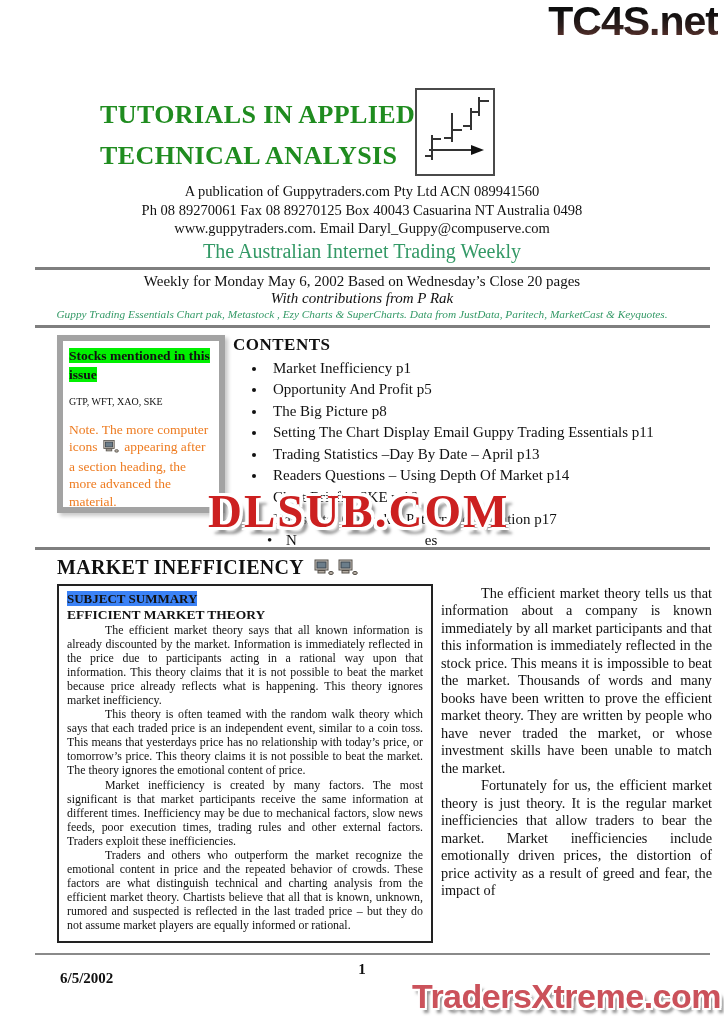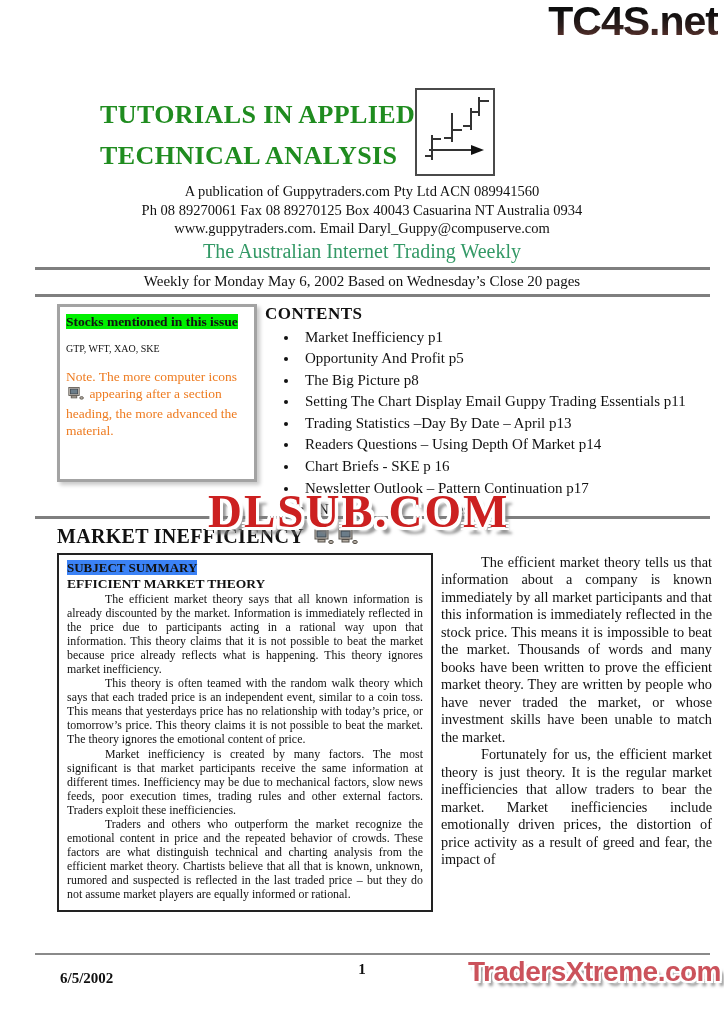"Ph 08 89270061 Fax 08" div { text: 0934 -> 0498 }
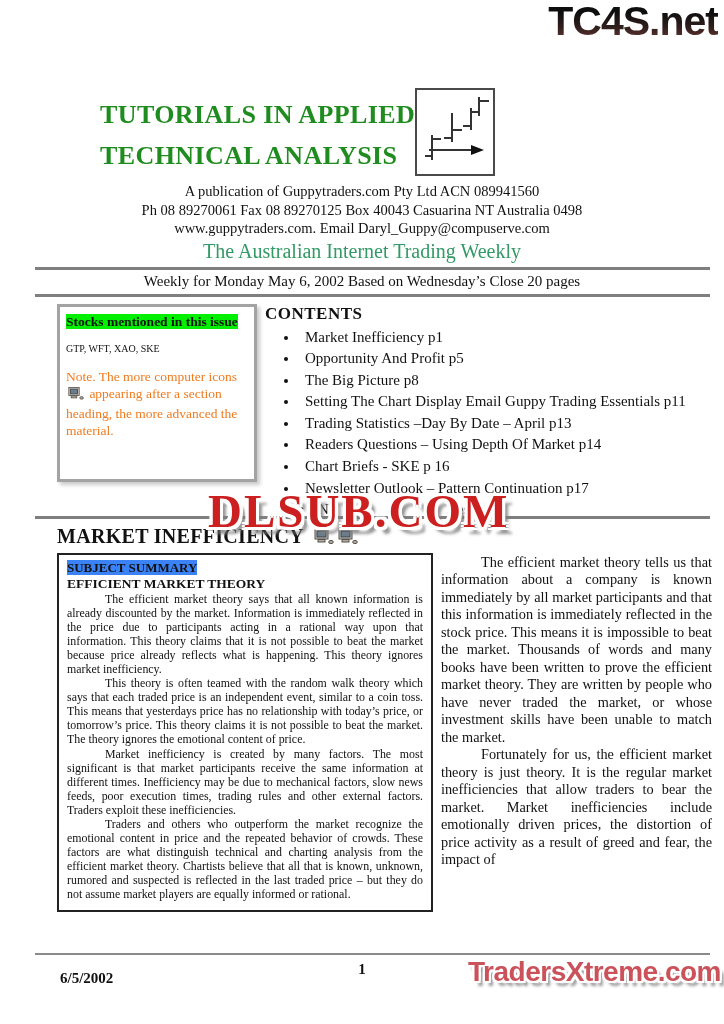"With contributions from P Rak" div.contrib-line { html: none -> <div>With contributions from P Rak</div> }
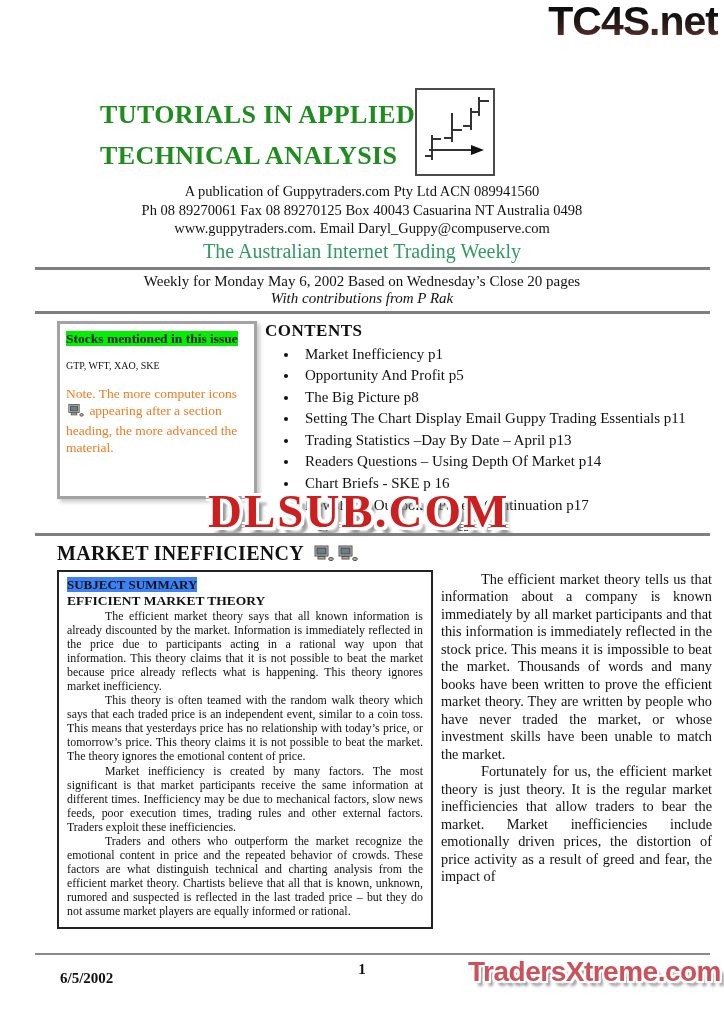"Guppy Trading Essentials Chart pak," div.credits-line { html: none -> <div>Guppy Trading Essentials Chart pak, Metastock , Ezy Charts &amp; SuperCharts. Data from JustData, Paritech, MarketCast &amp; Keyquotes.</div> }
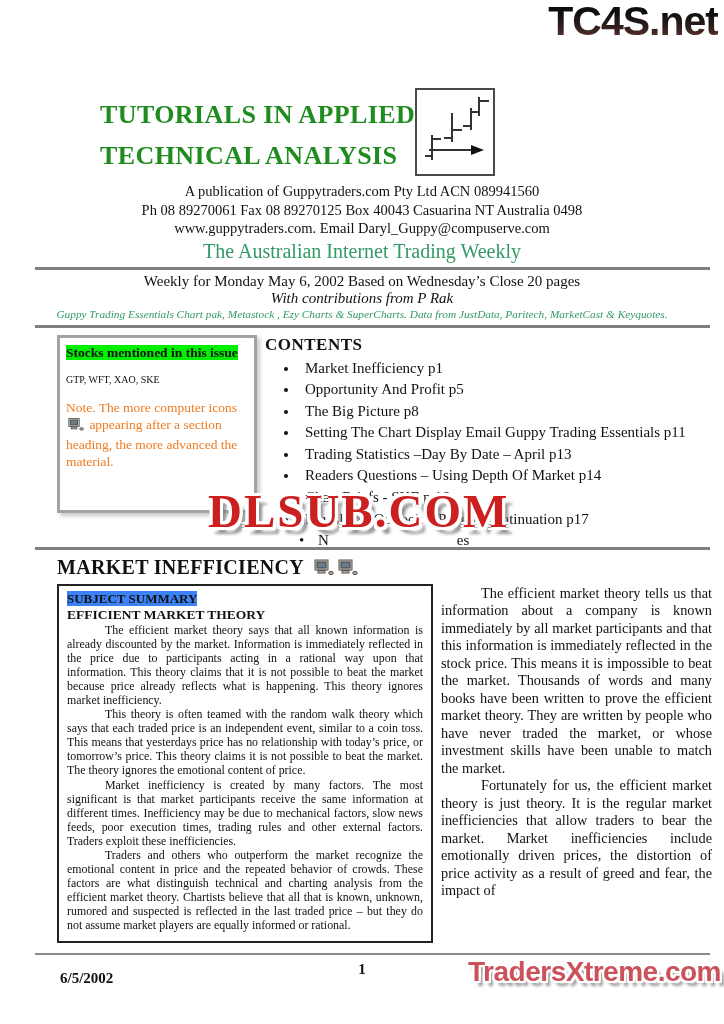"Stocks mentioned in this issue" .sidebar-box { border: 3px solid #a3a3a3 -> 6px solid #a3a3a3; width: 200px -> 168px }
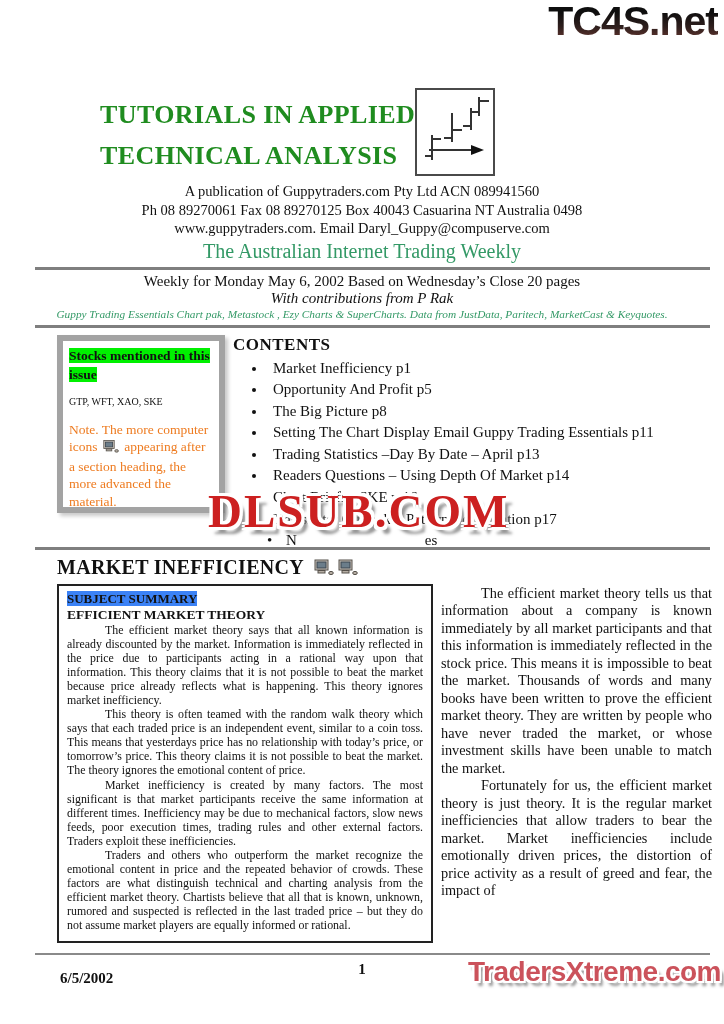"TradersXtreme.com" .tx-logo { font-size: 28px -> 34px; top: 956px -> 977px }
